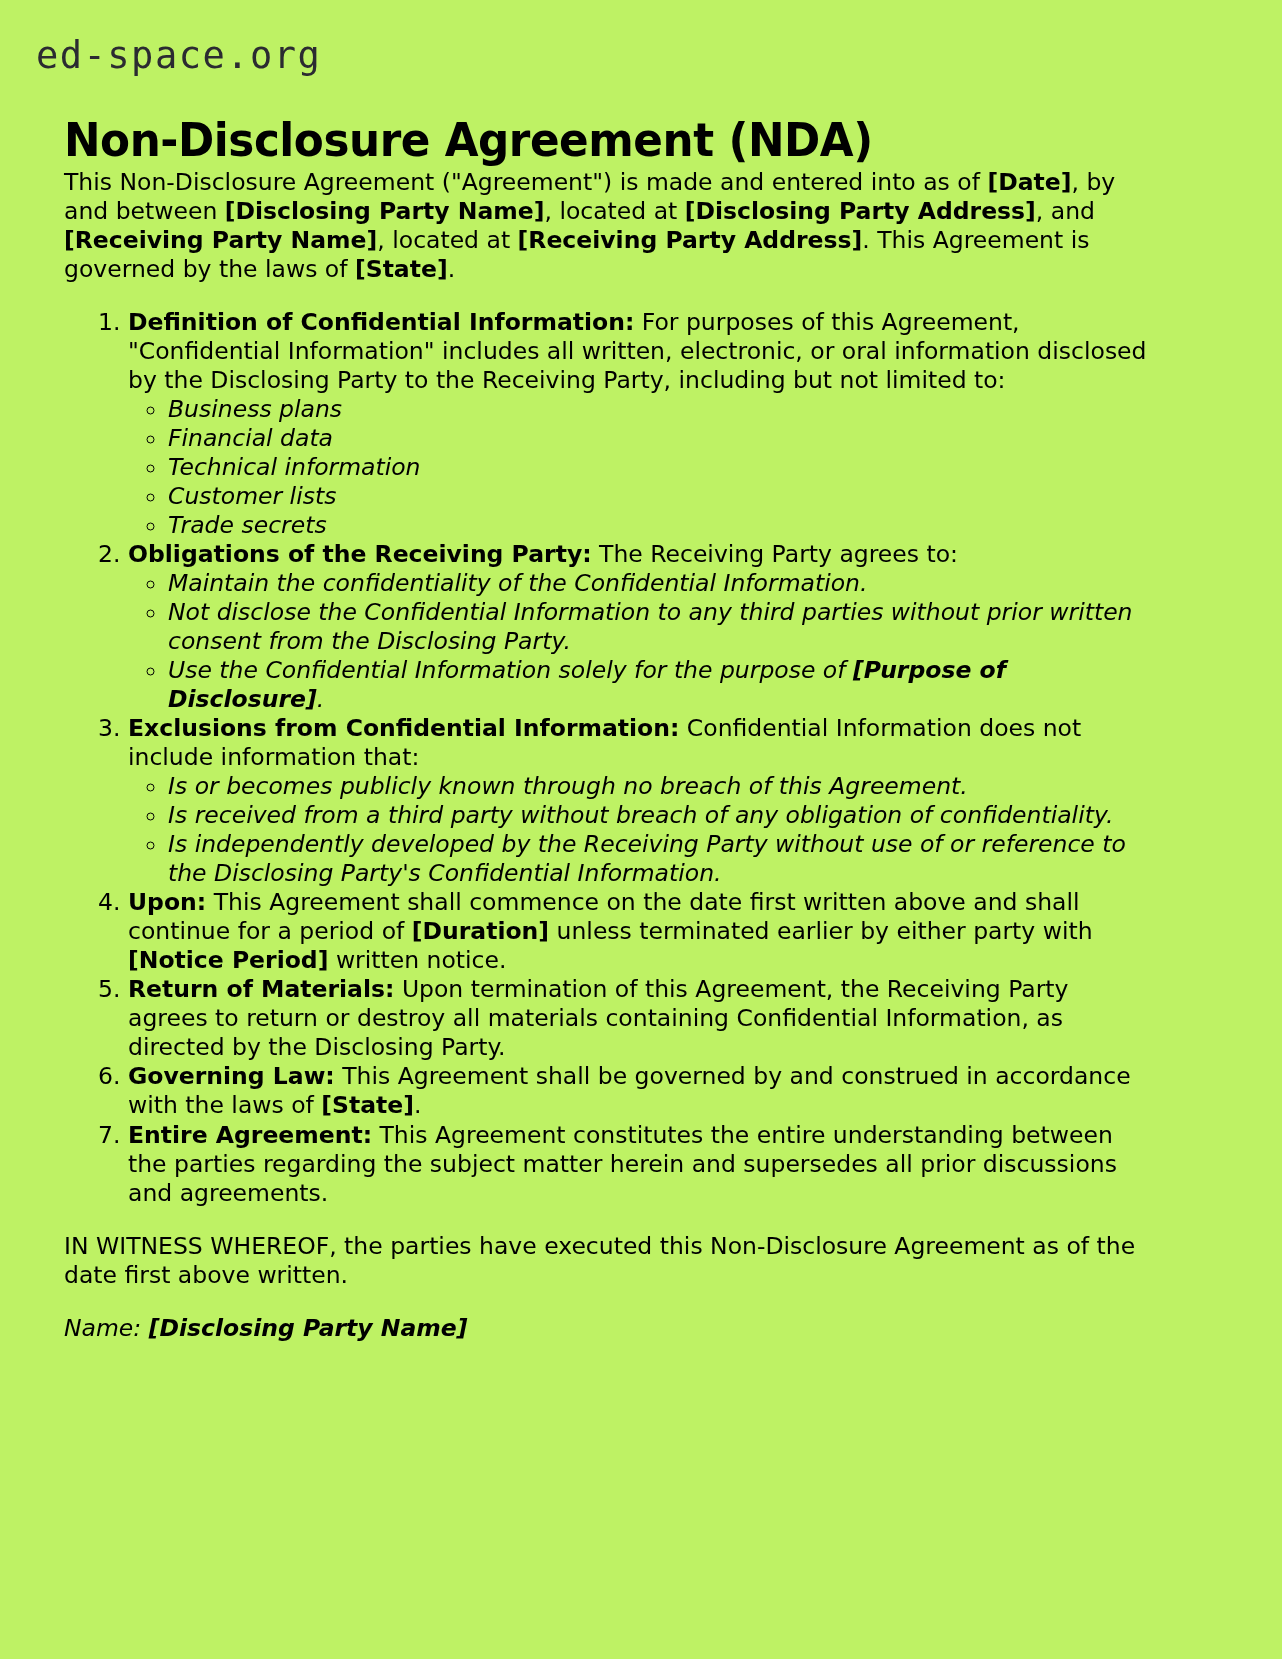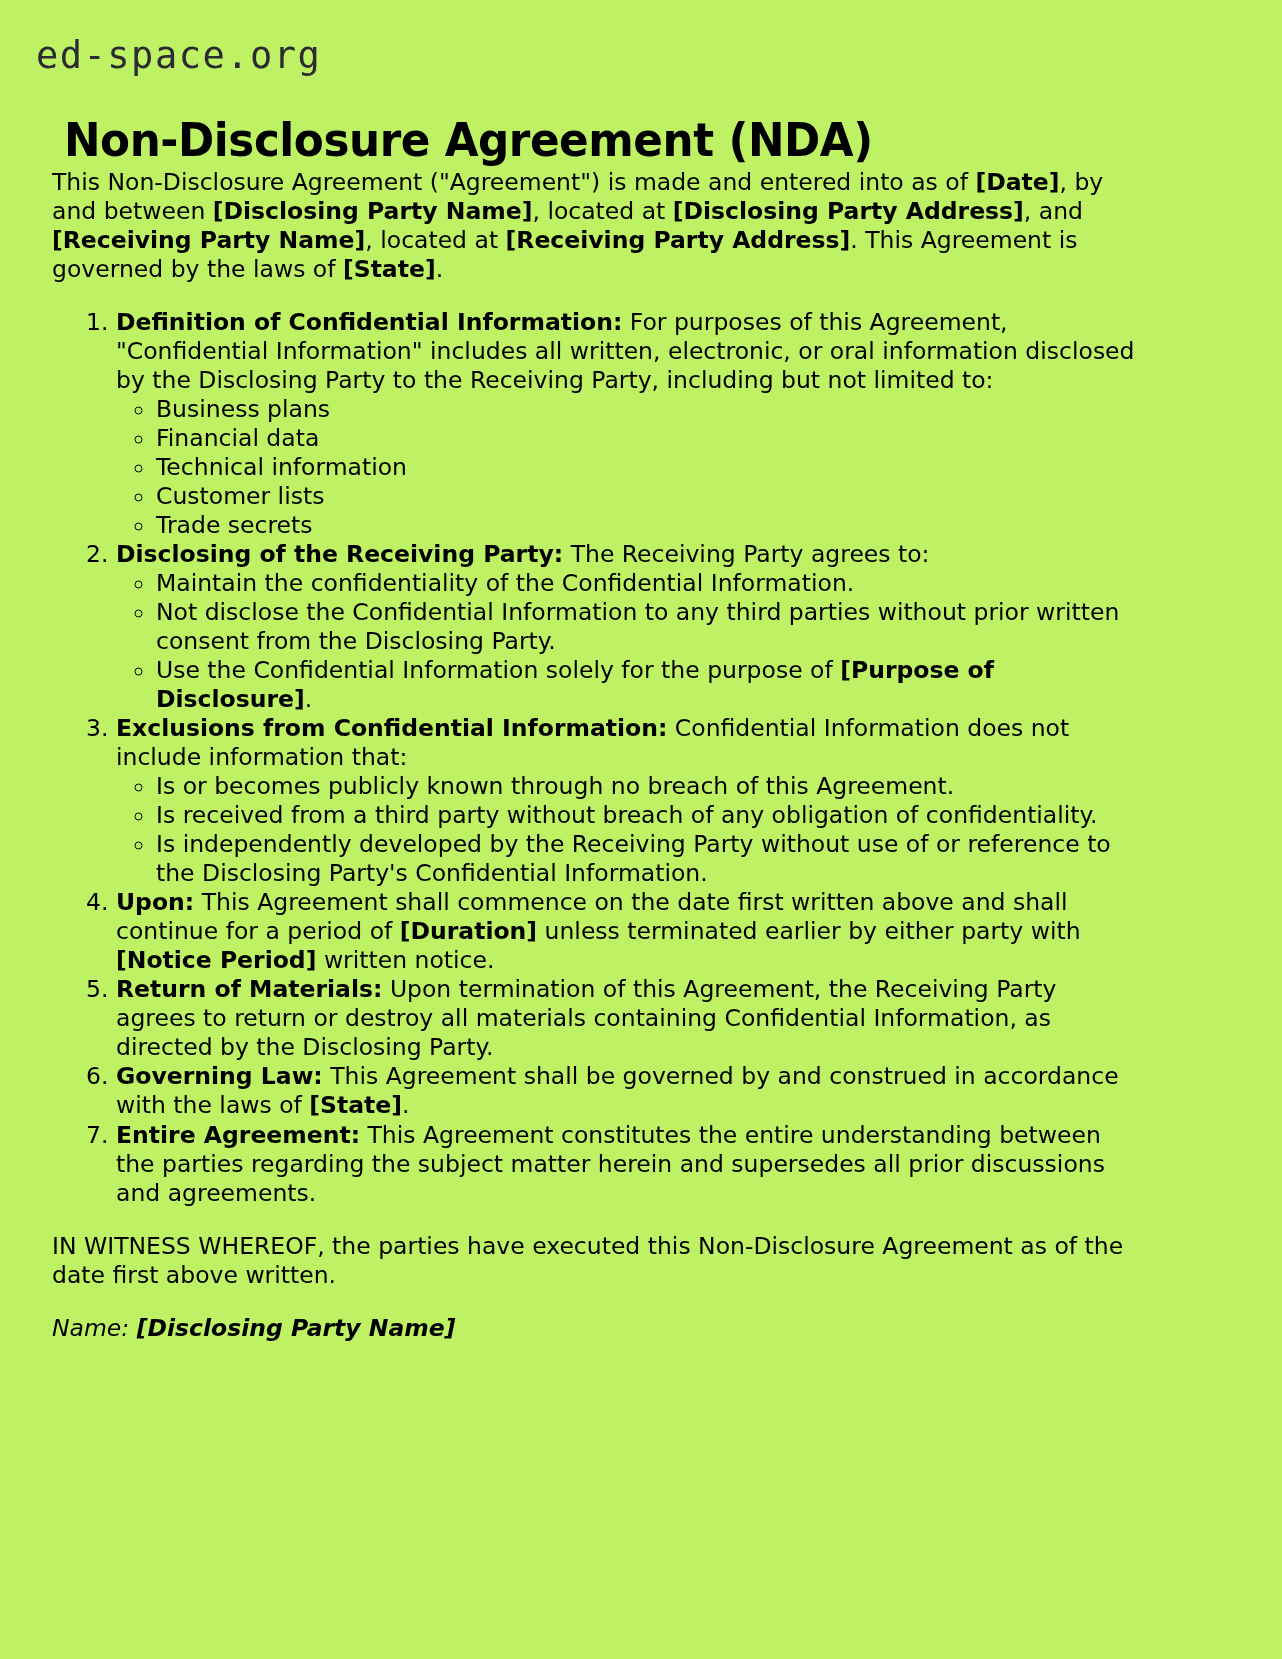"This Non-Disclosure Agreement" .content { left: 52px -> 64px }
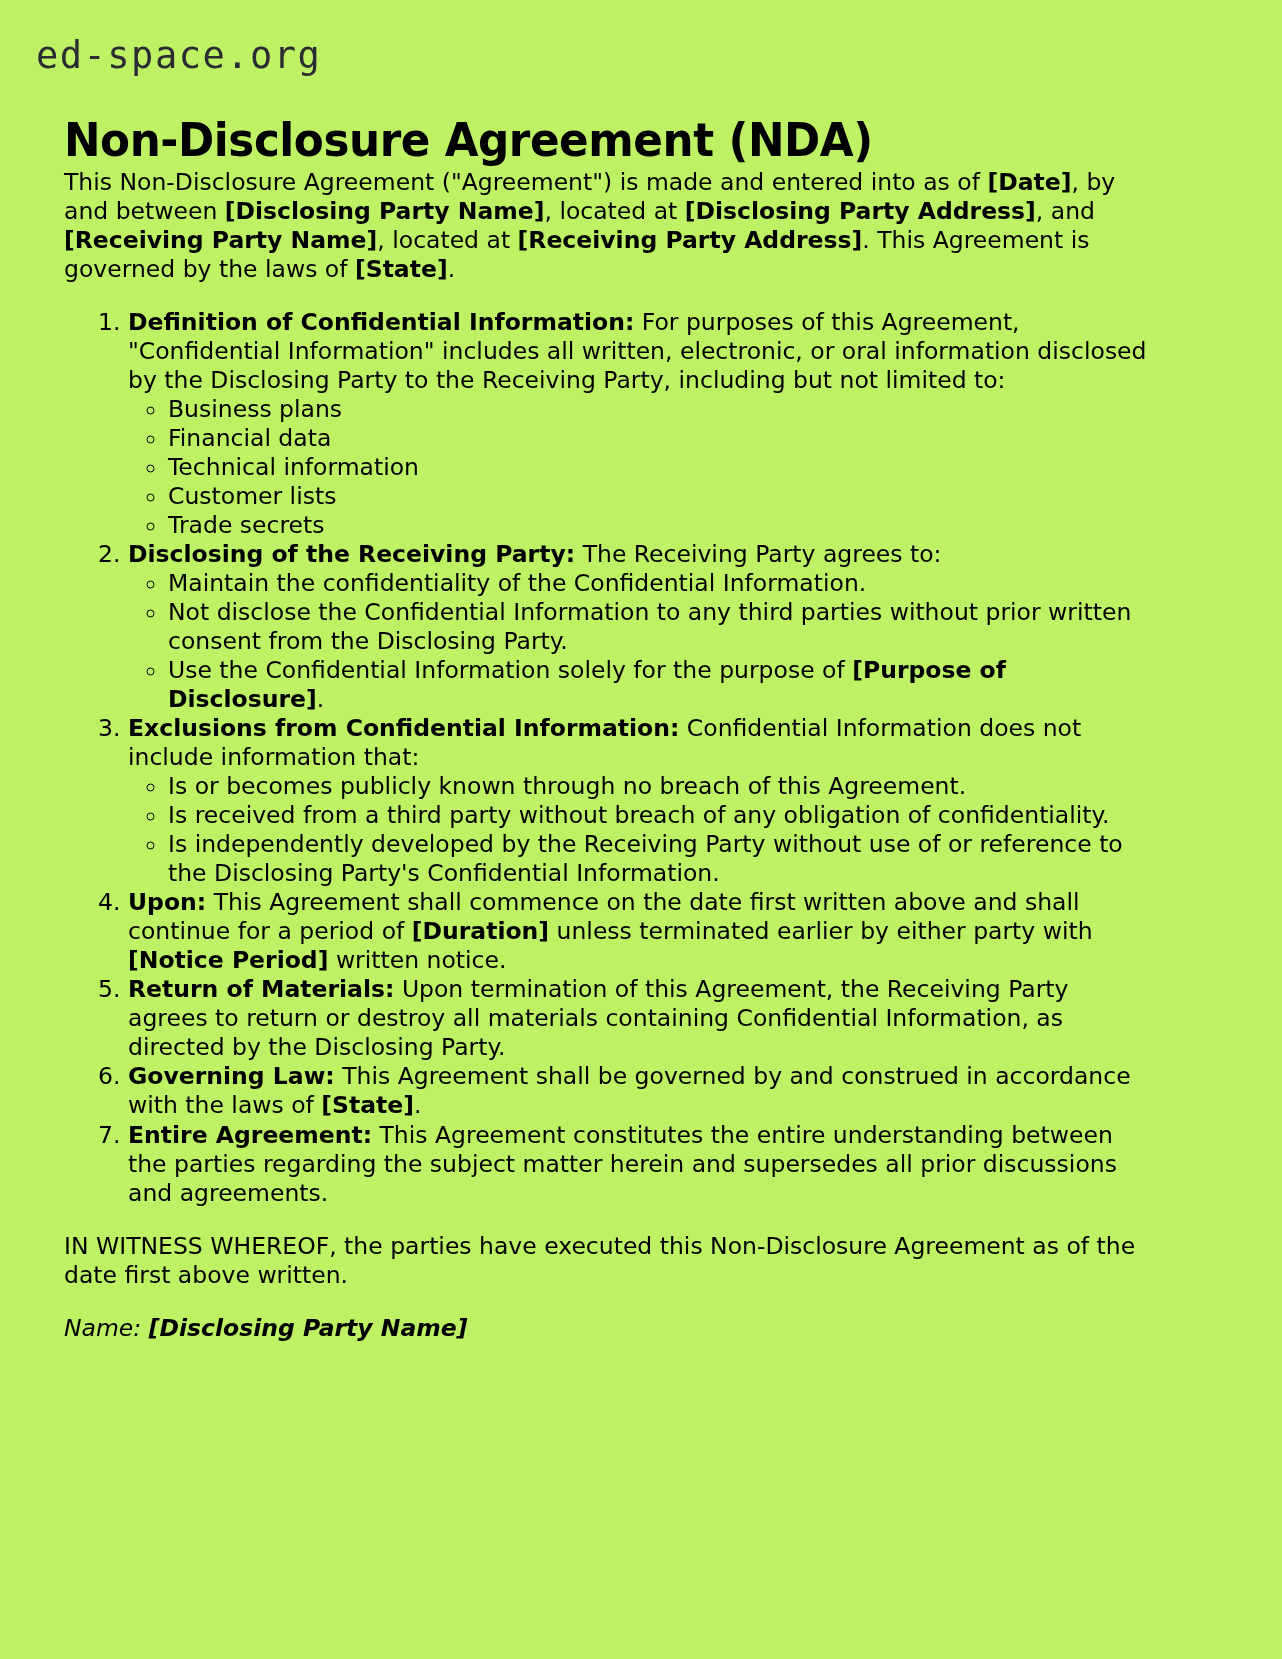"Business plans" ul.sublist > li { font-style: none -> italic }
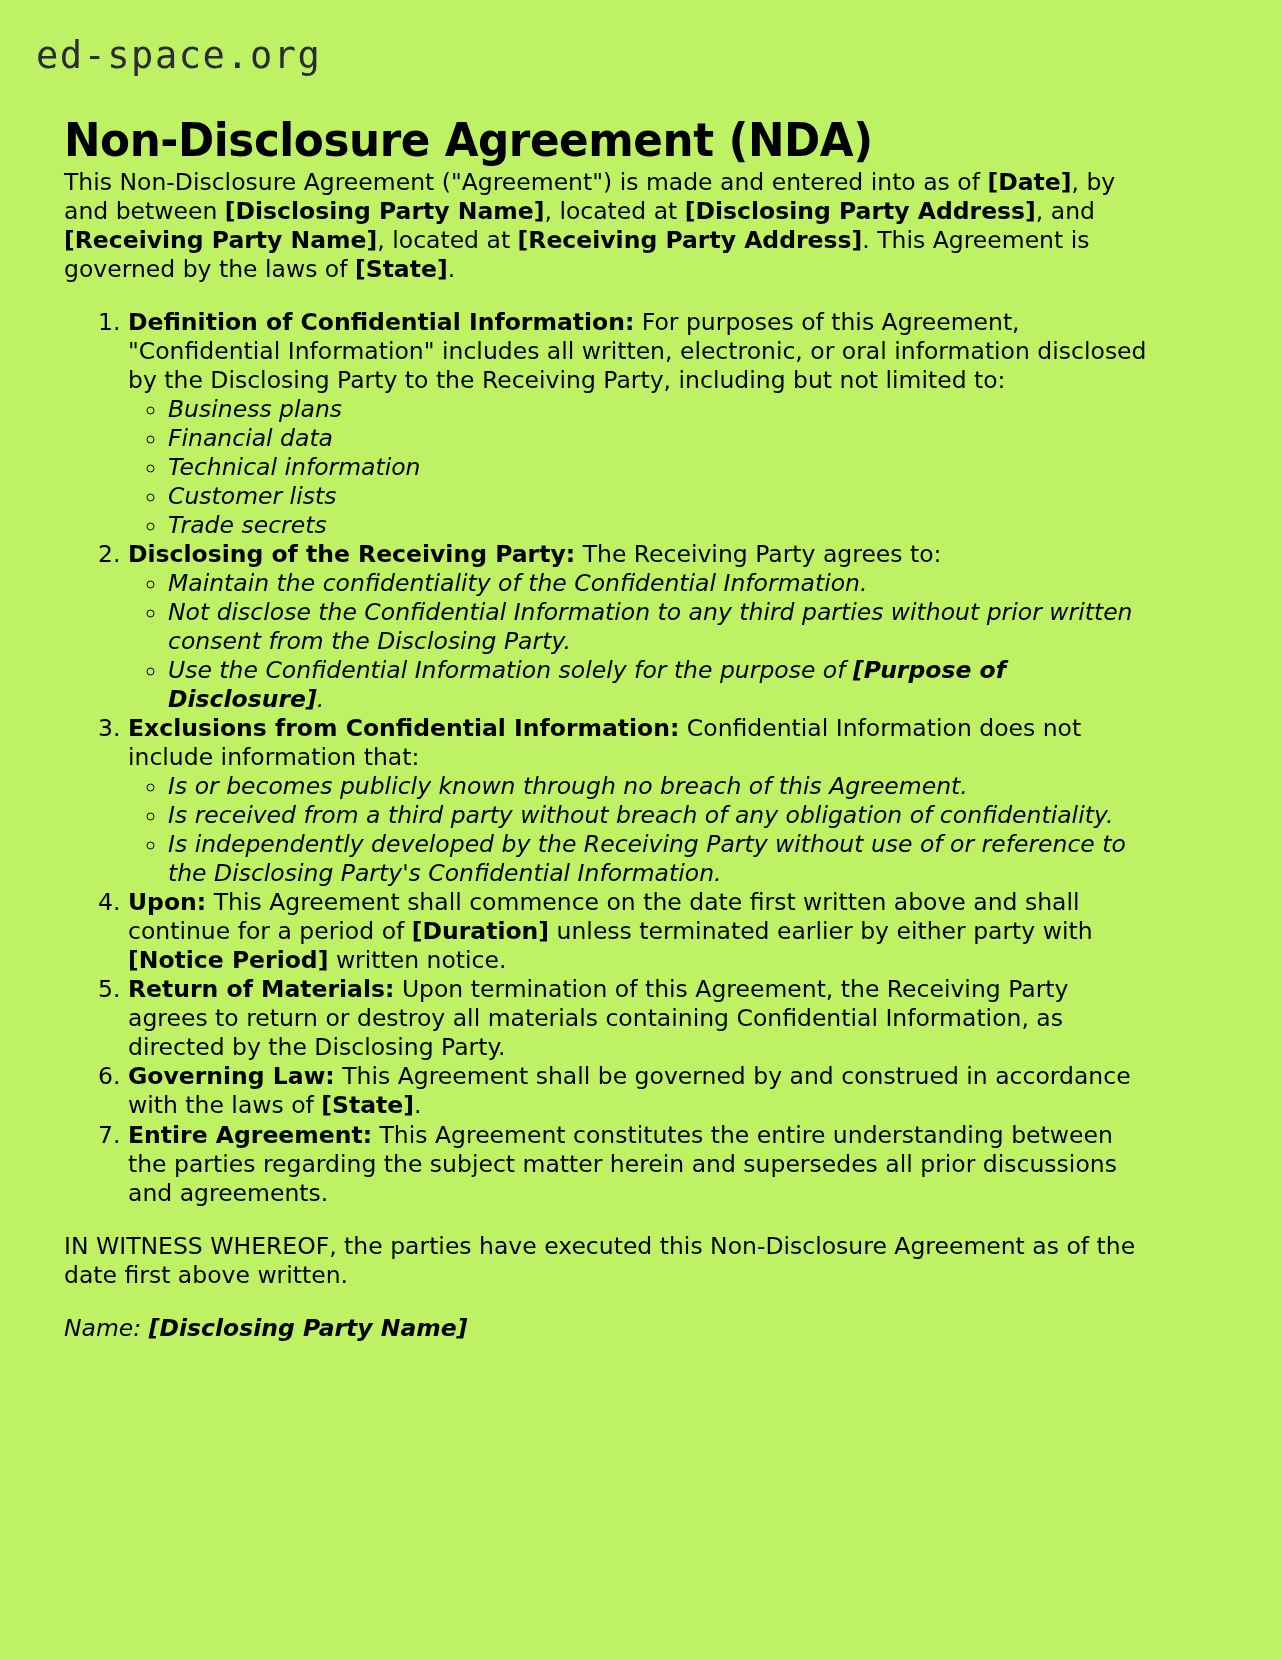"Disclosing of the Receiving Party:" b { text: Disclosing -> Obligations }
